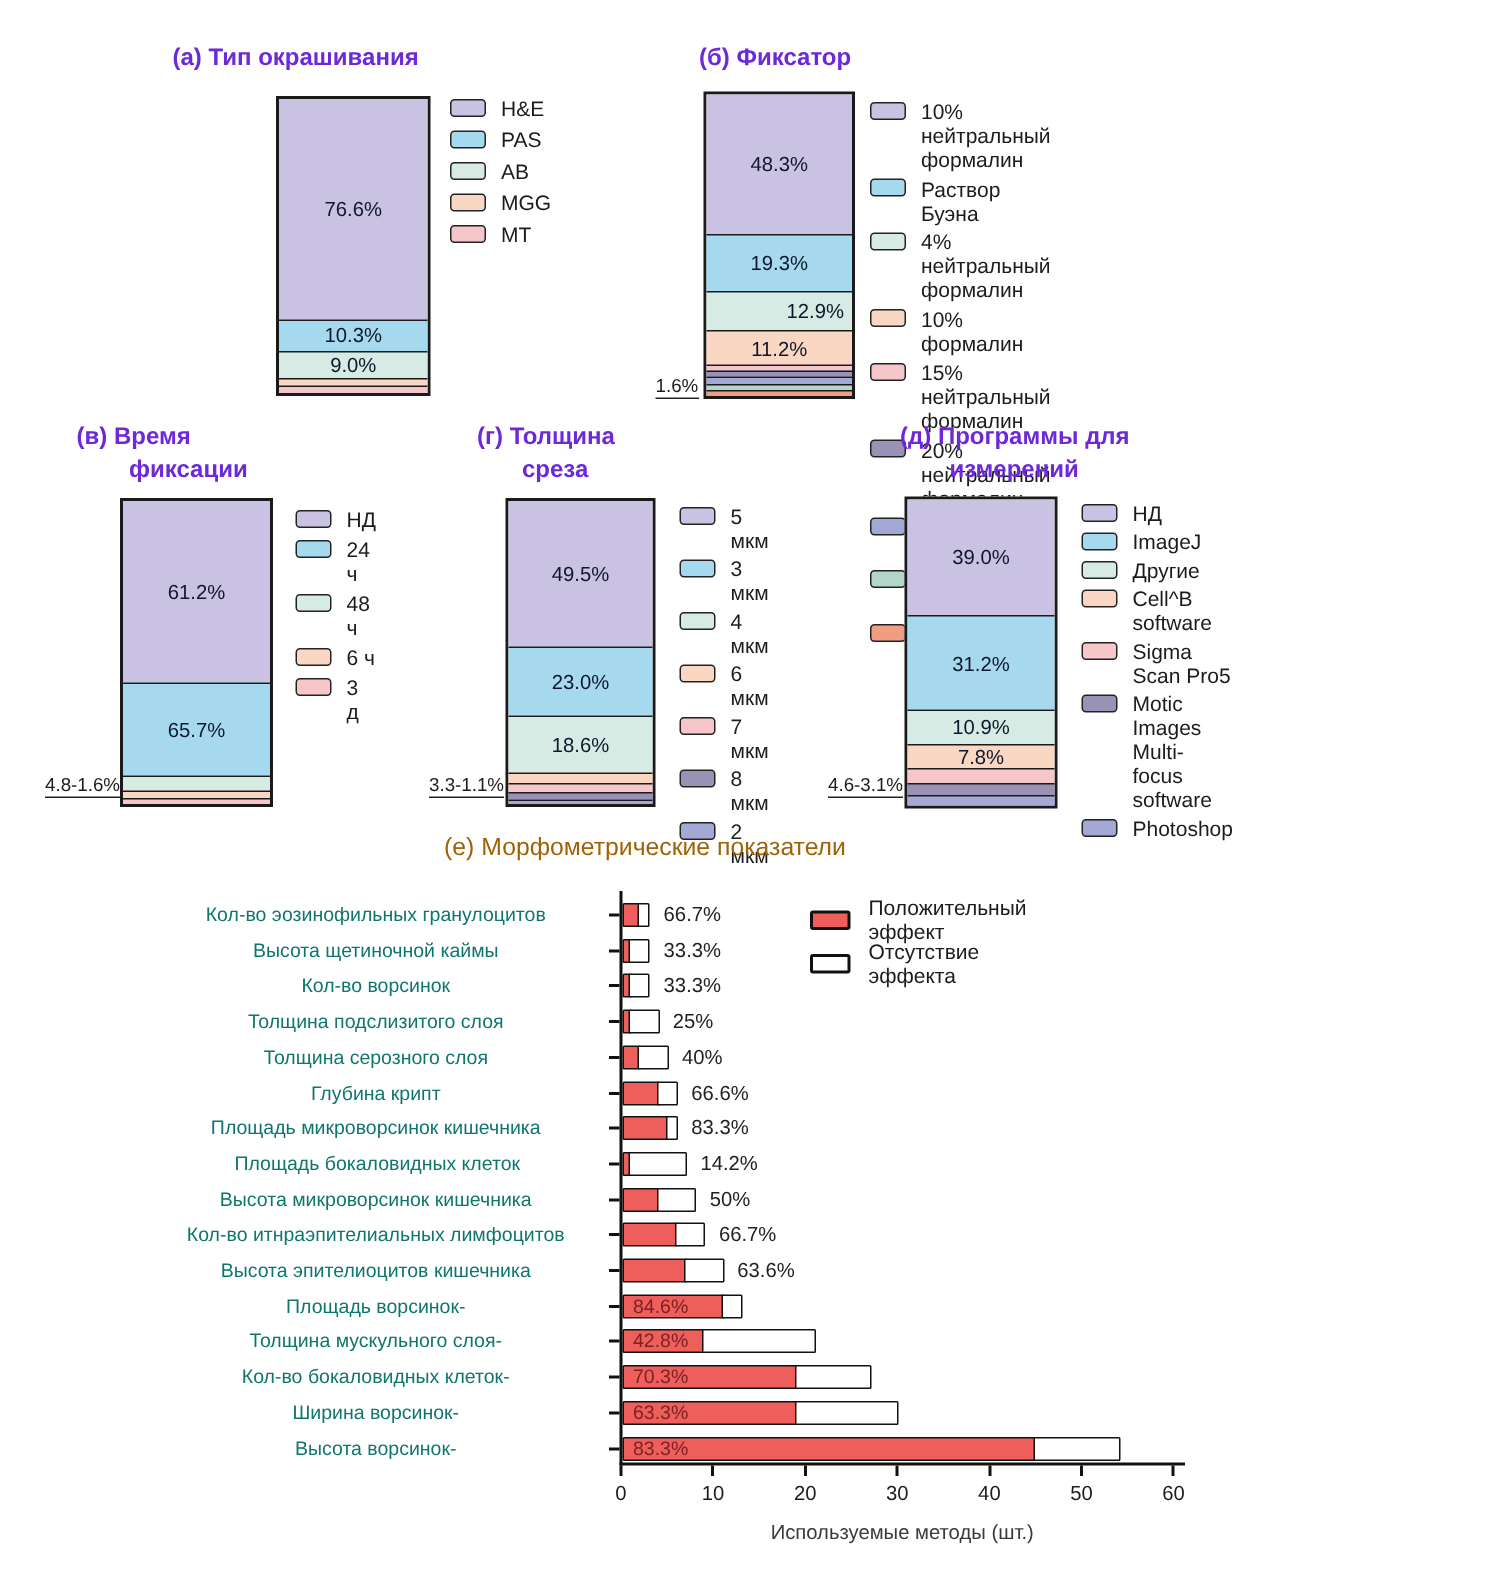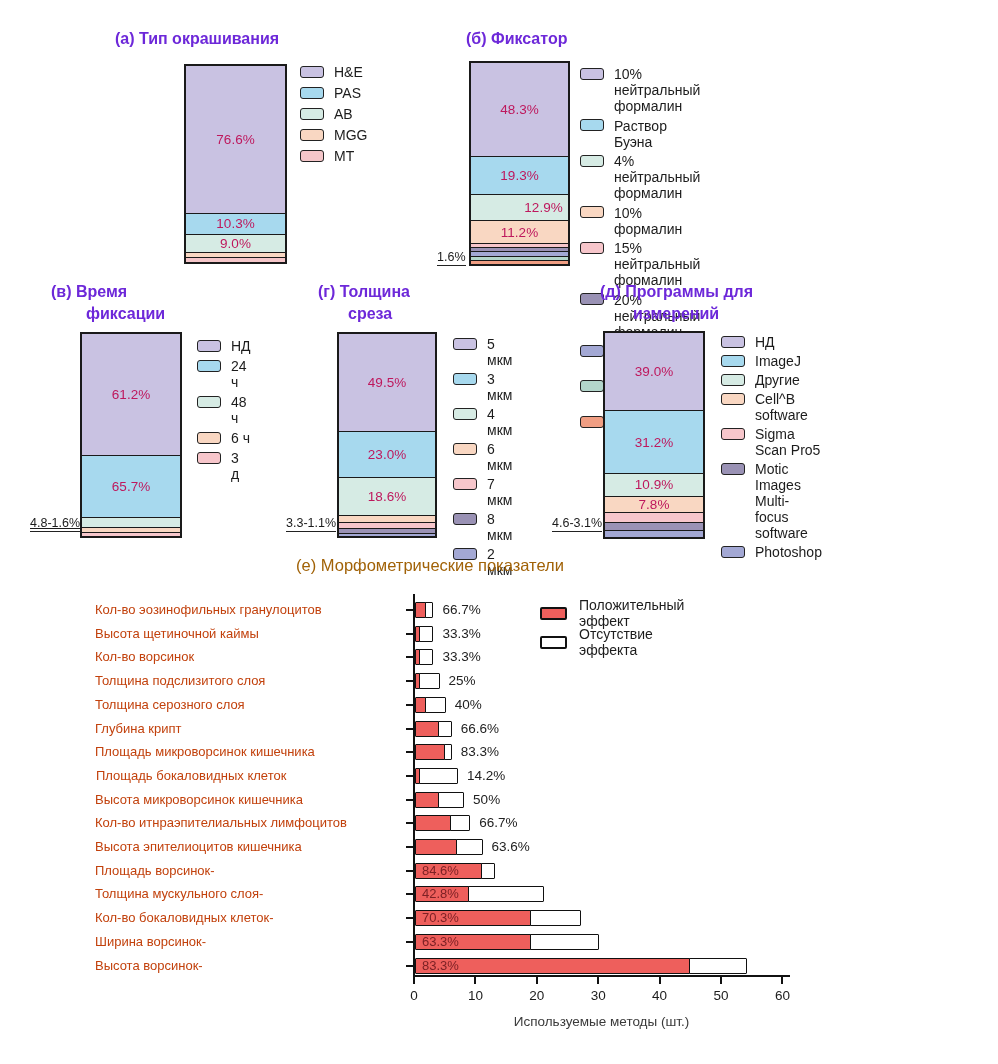"48.3%" .seg-label { color: #be185d -> #0f172a }
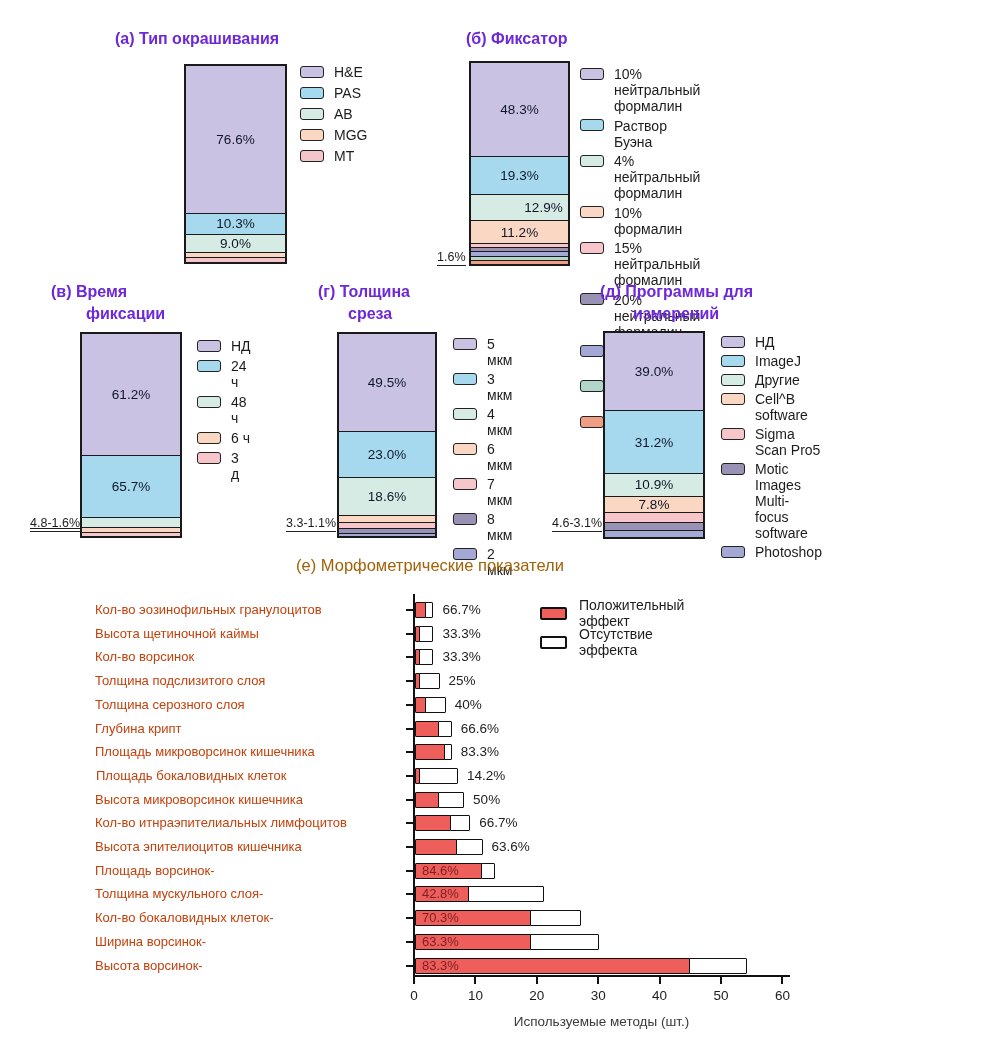"4.8-1.6%" .sl-v { text-decoration: underline -> none }
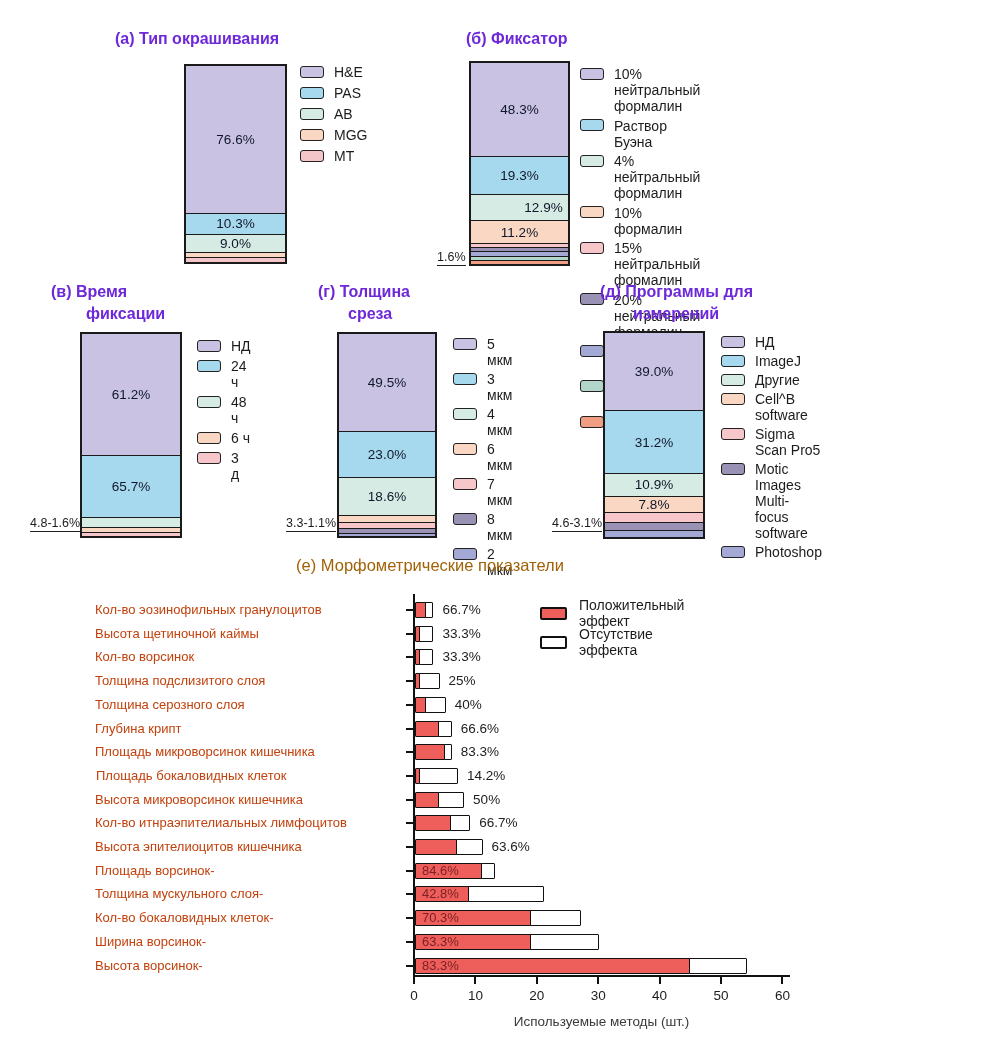"Кол-во эозинофильных гранулоцитов" .cat-label { color: #c2410c -> #0f766e; text-align: left -> center }
